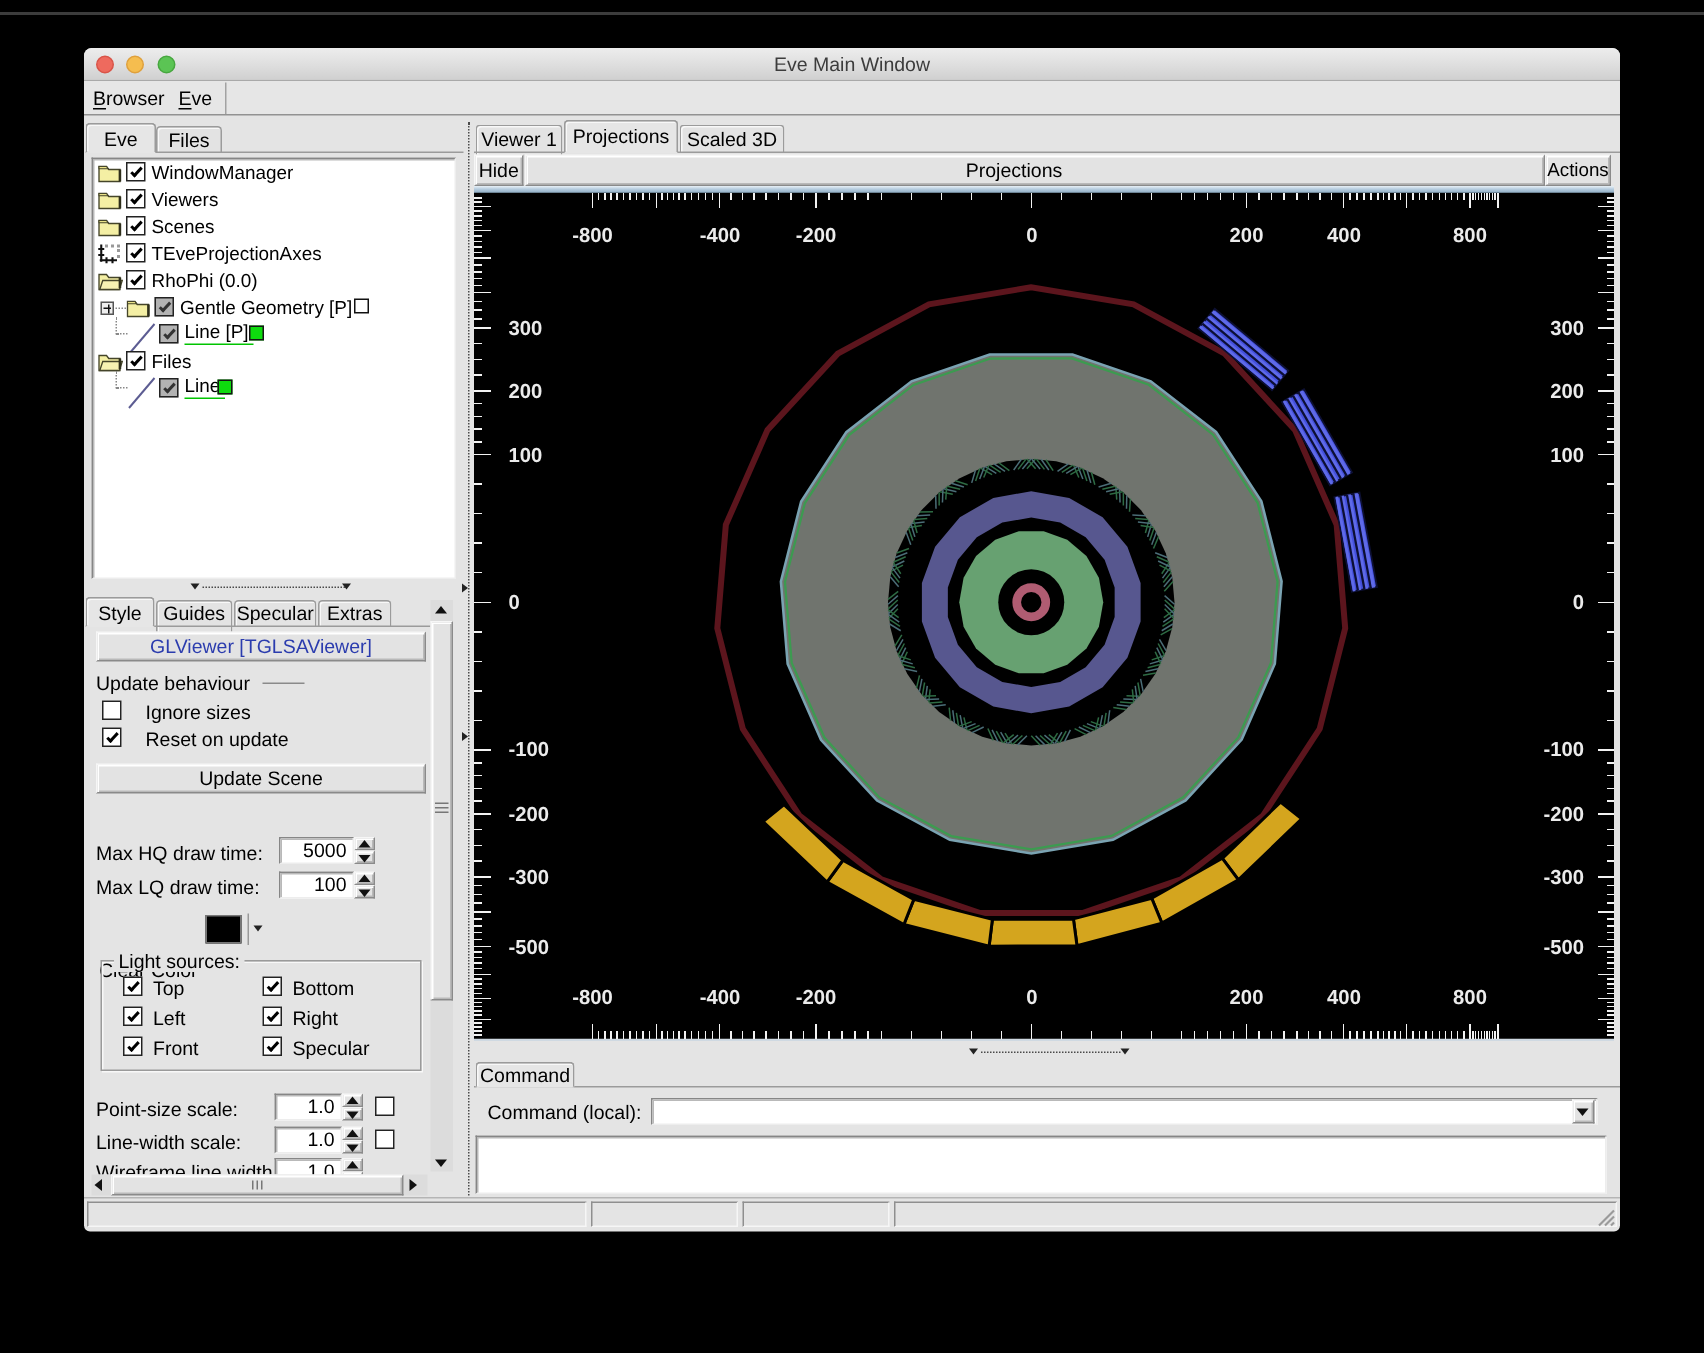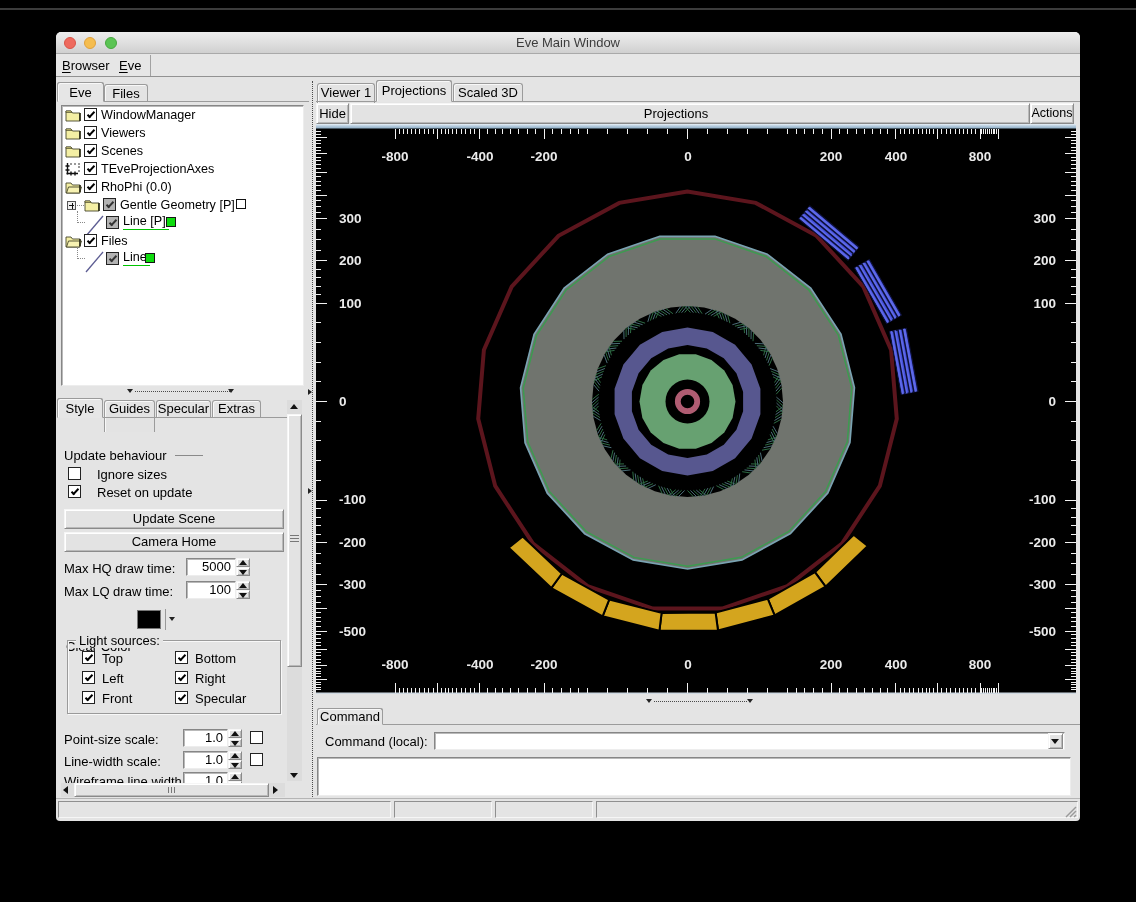"GLViewer [TGLSAViewer]" div.a { html: none -> <div>GLViewer [TGLSAViewer]</div> }
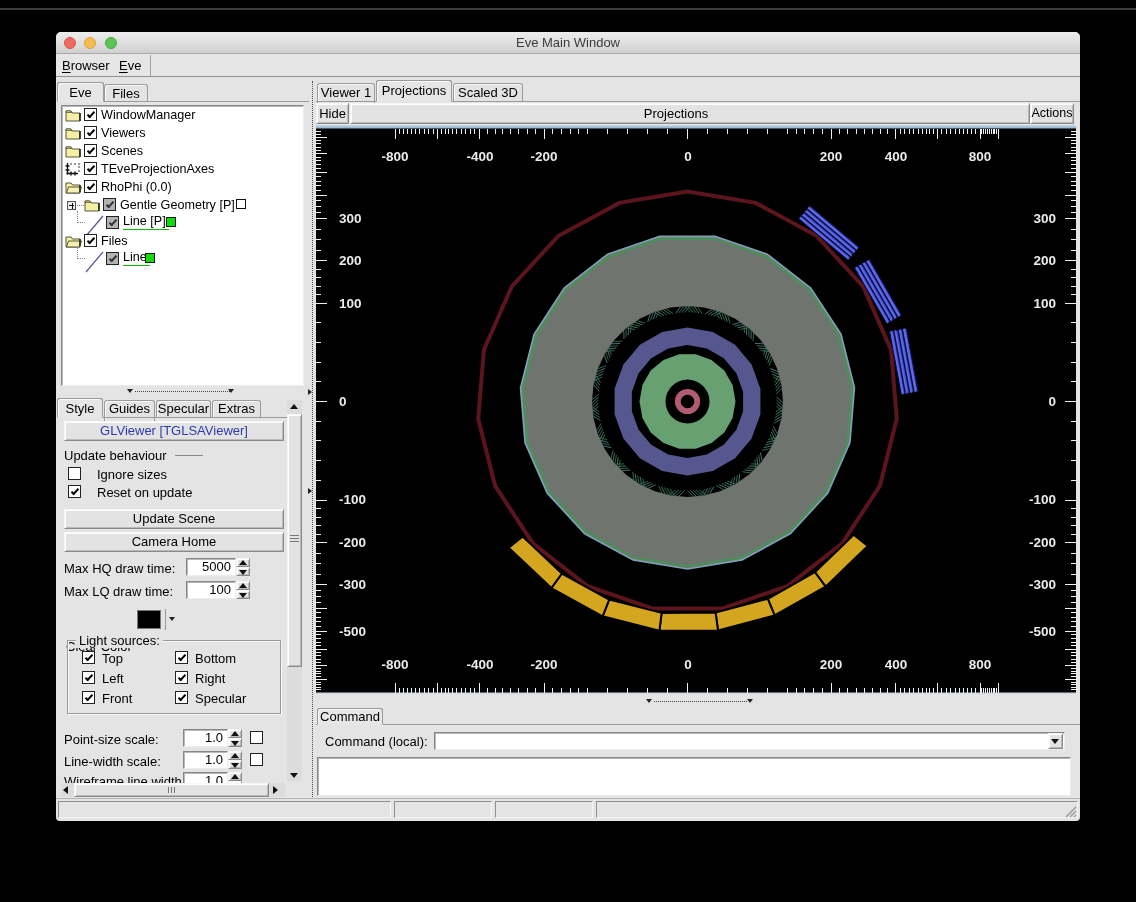"Camera Home" div.a { html: <div>Camera Home</div> -> none }
